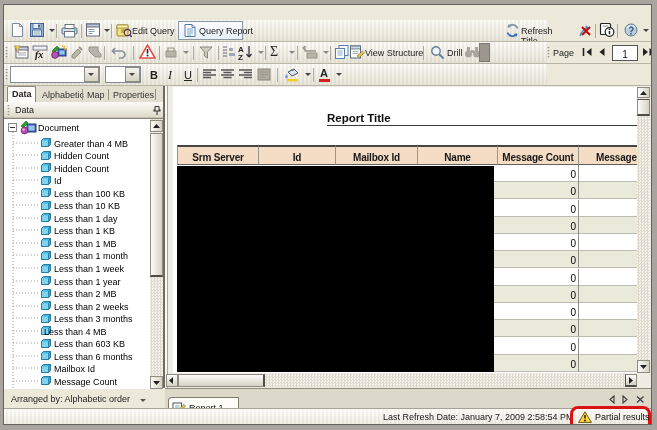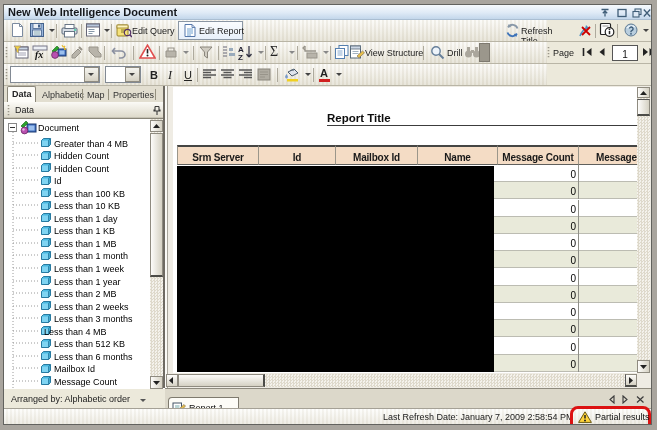"New Web Intelligence Document" div { html: <div> <span>New Web Intelligence Document</span> <svg> <path></path> </svg> <svg> <rect></rect> </svg> <svg> <rect></rect> <rect></rect> </svg> <svg> <path></path> </svg> </div> -> none }
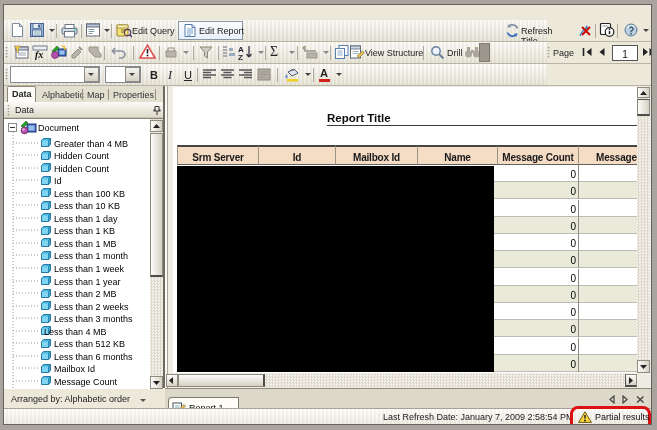"Edit Report" span.btxt { text: Edit -> Query }
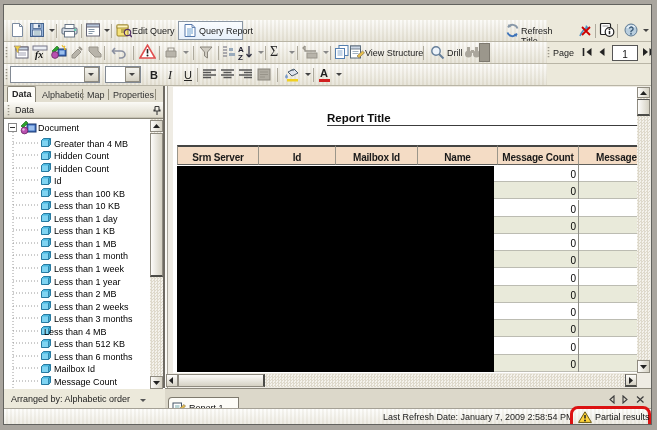"Less than 512 KB" span.ti { text: 512 -> 603 }
